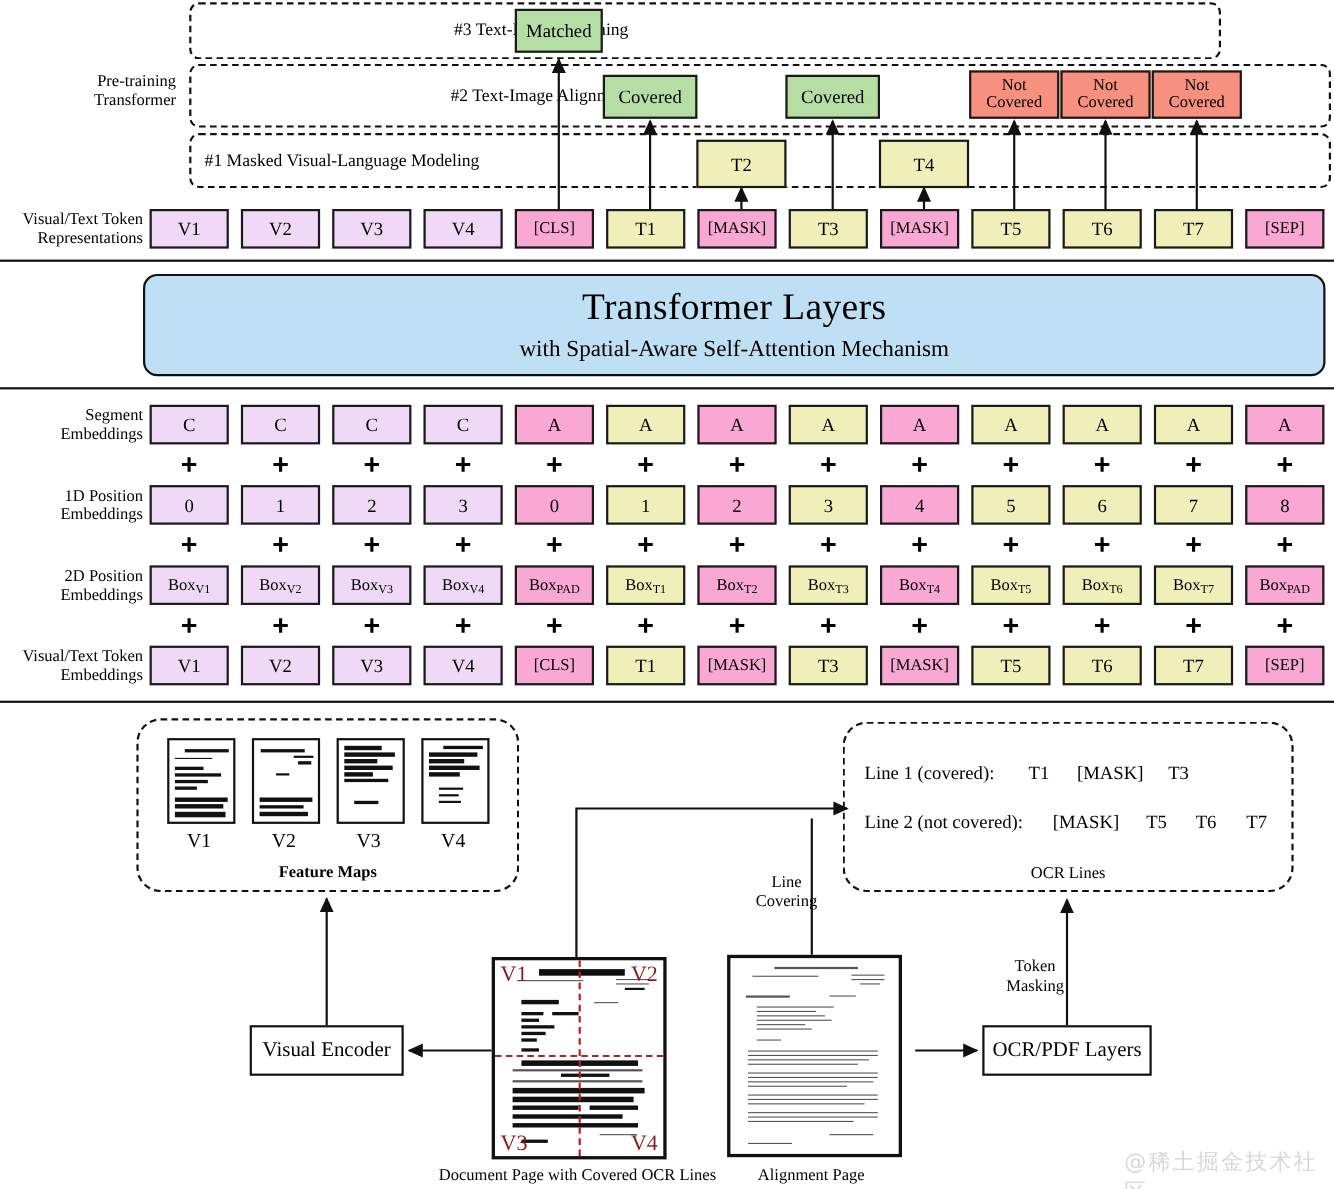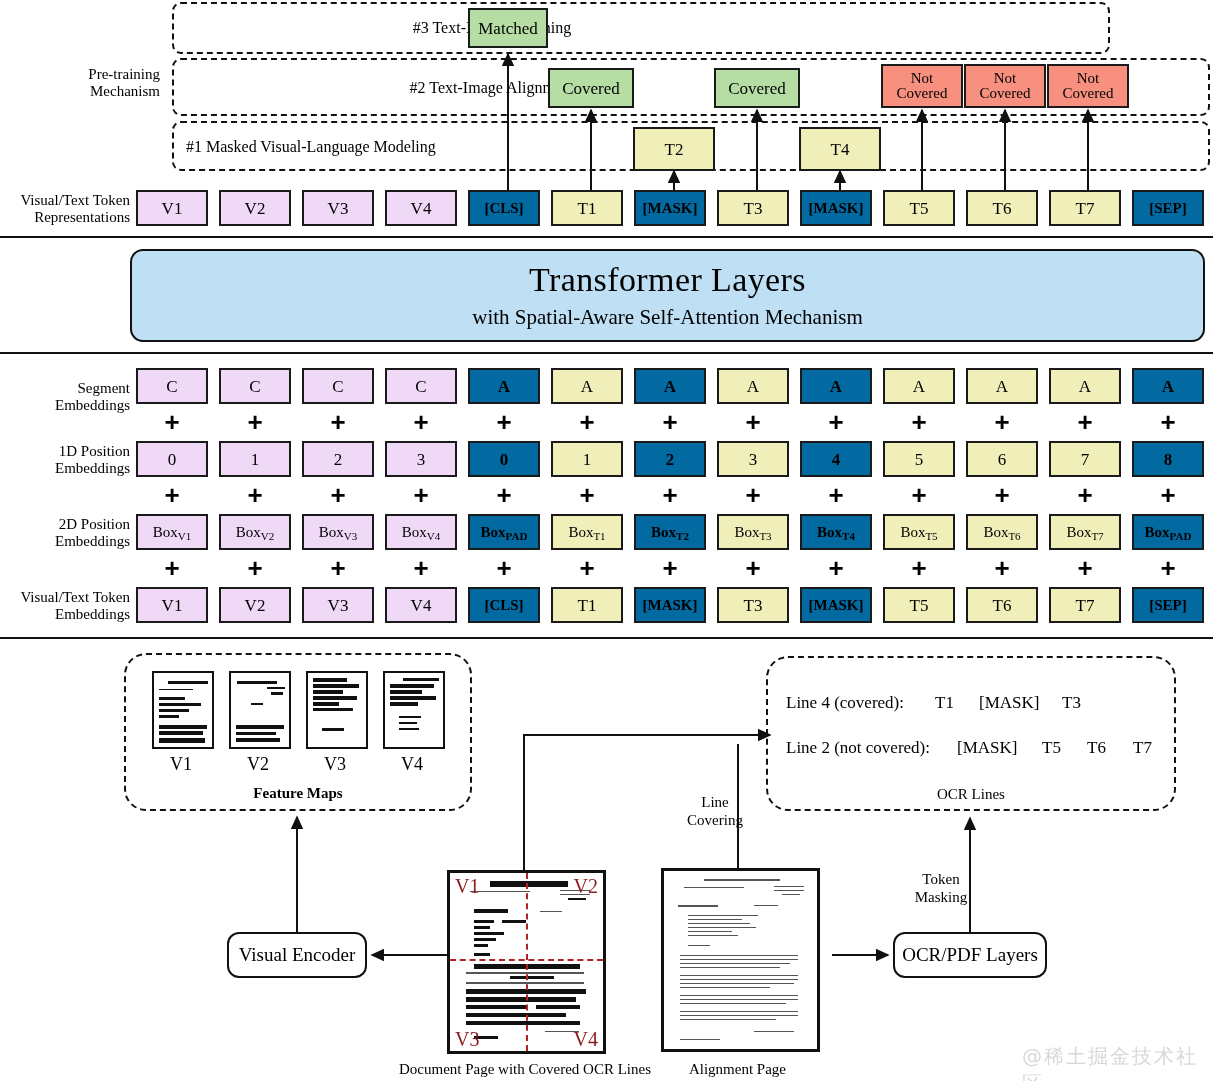"Pre-training" div { text: Mechanism -> Transformer }
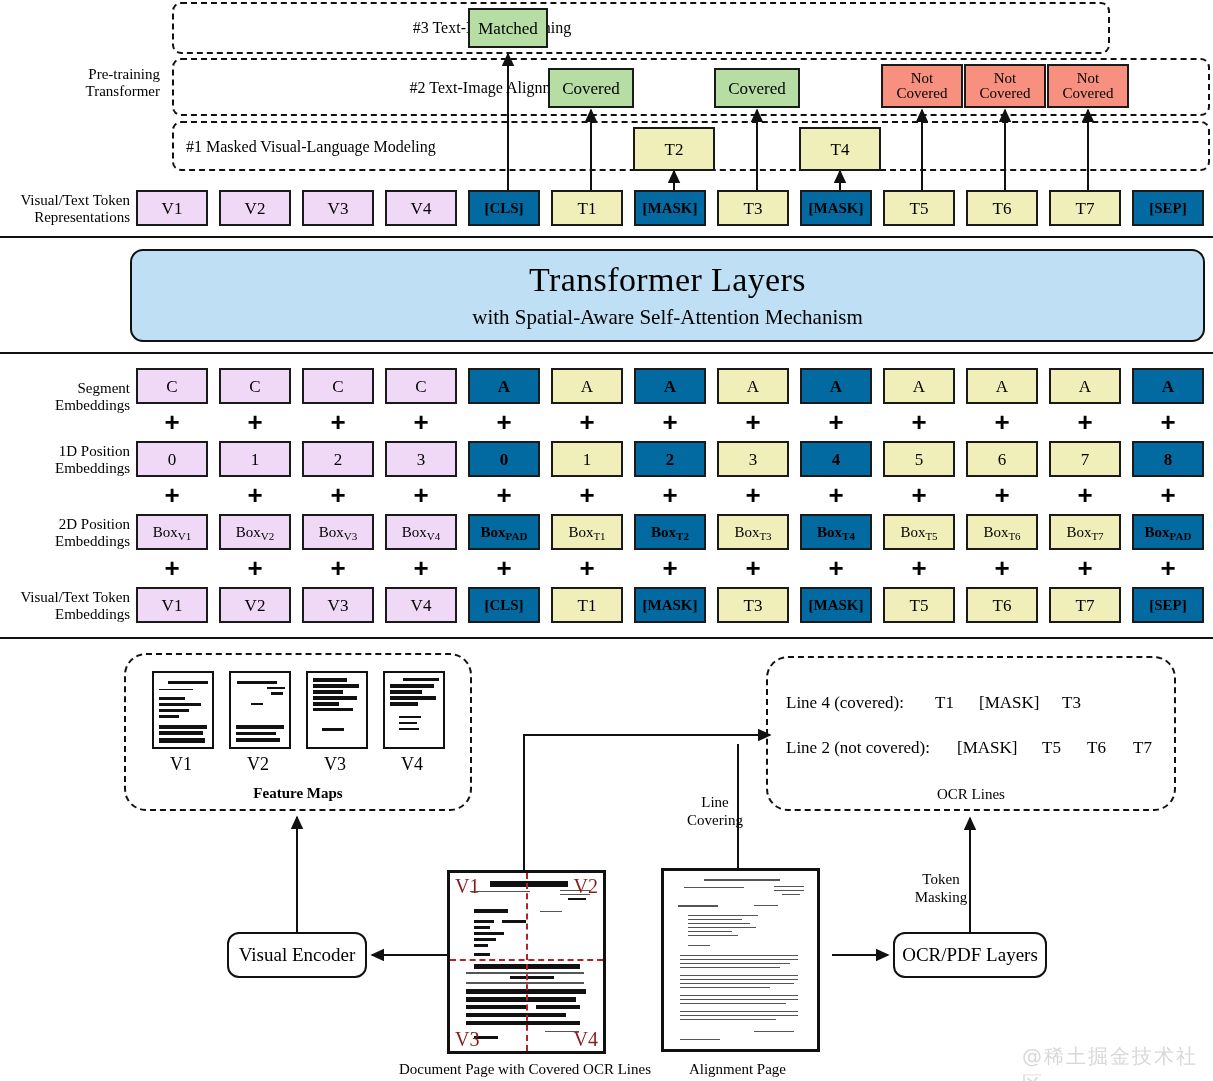"[CLS]" .c-blue { background: #0369a1 -> #f9a8d4; font-weight: bold -> none }
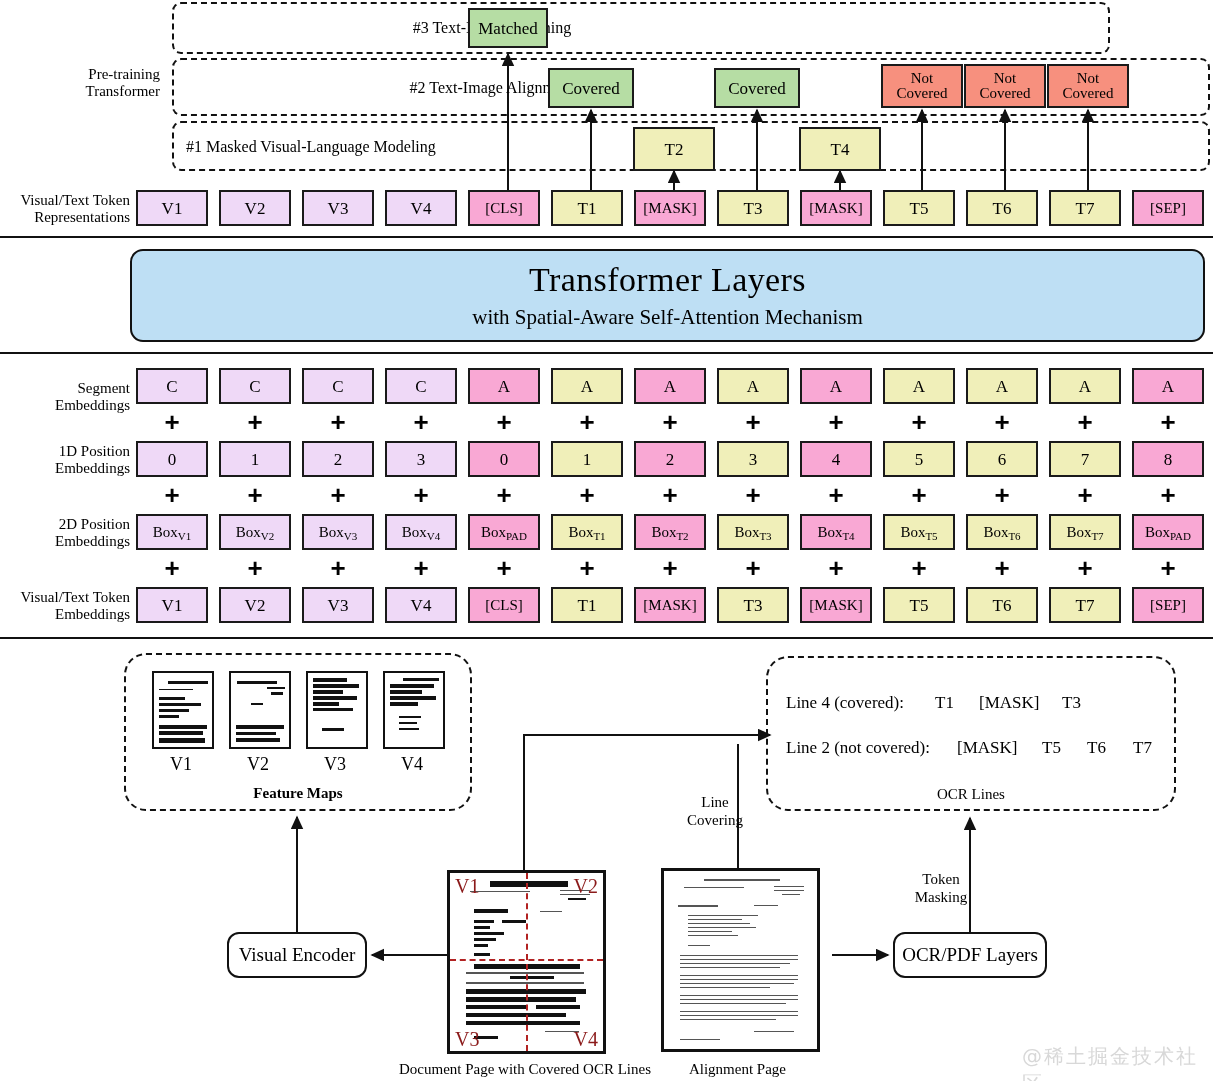"Segment" div.rowlabel { top: 380px -> 370px }
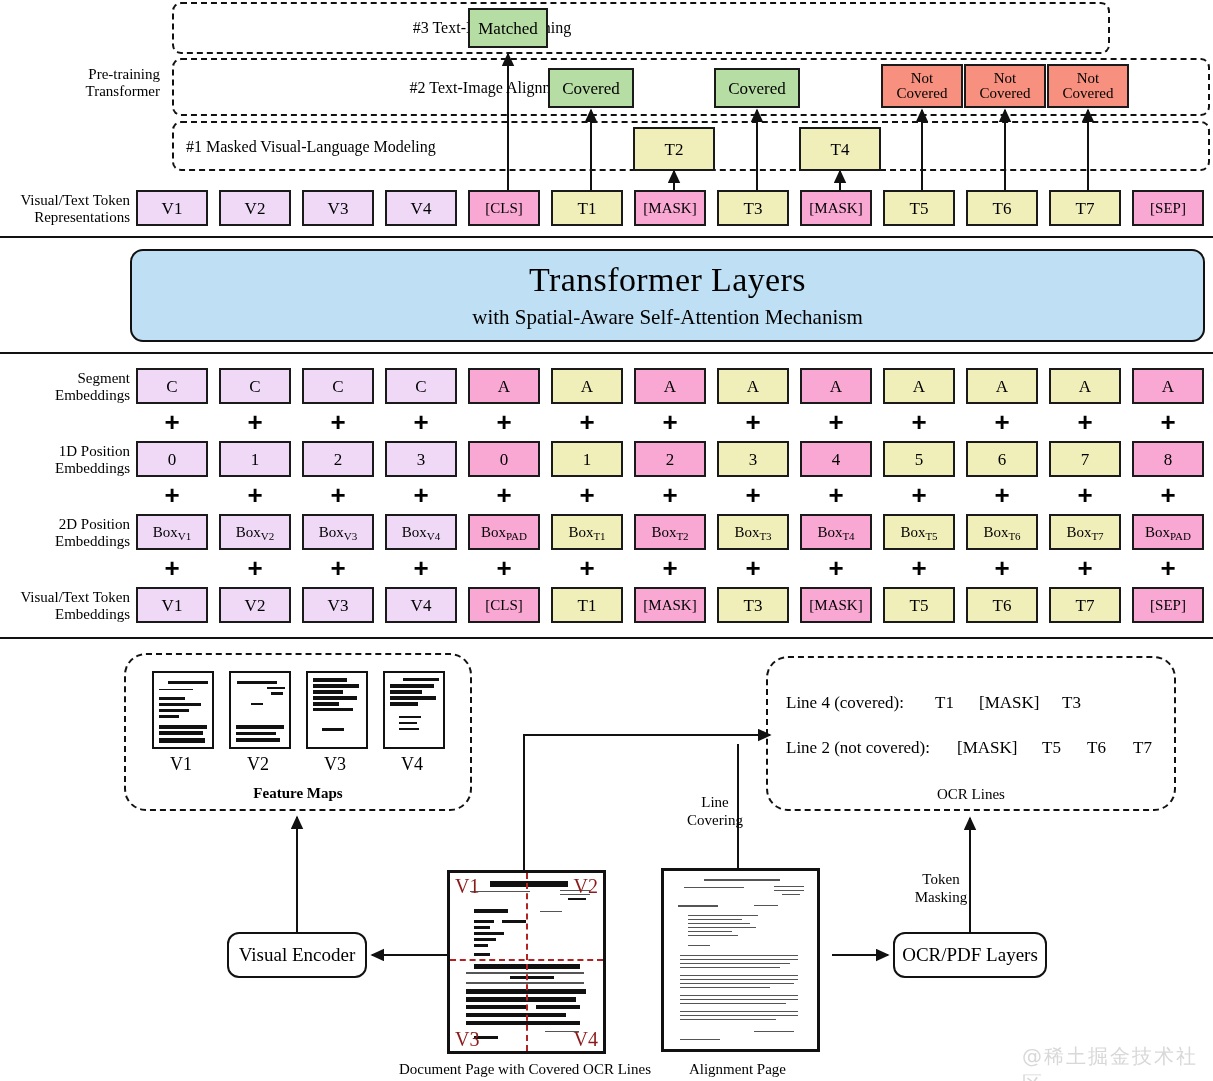"Line 4 (covered):" span { text: 4 -> 1 }
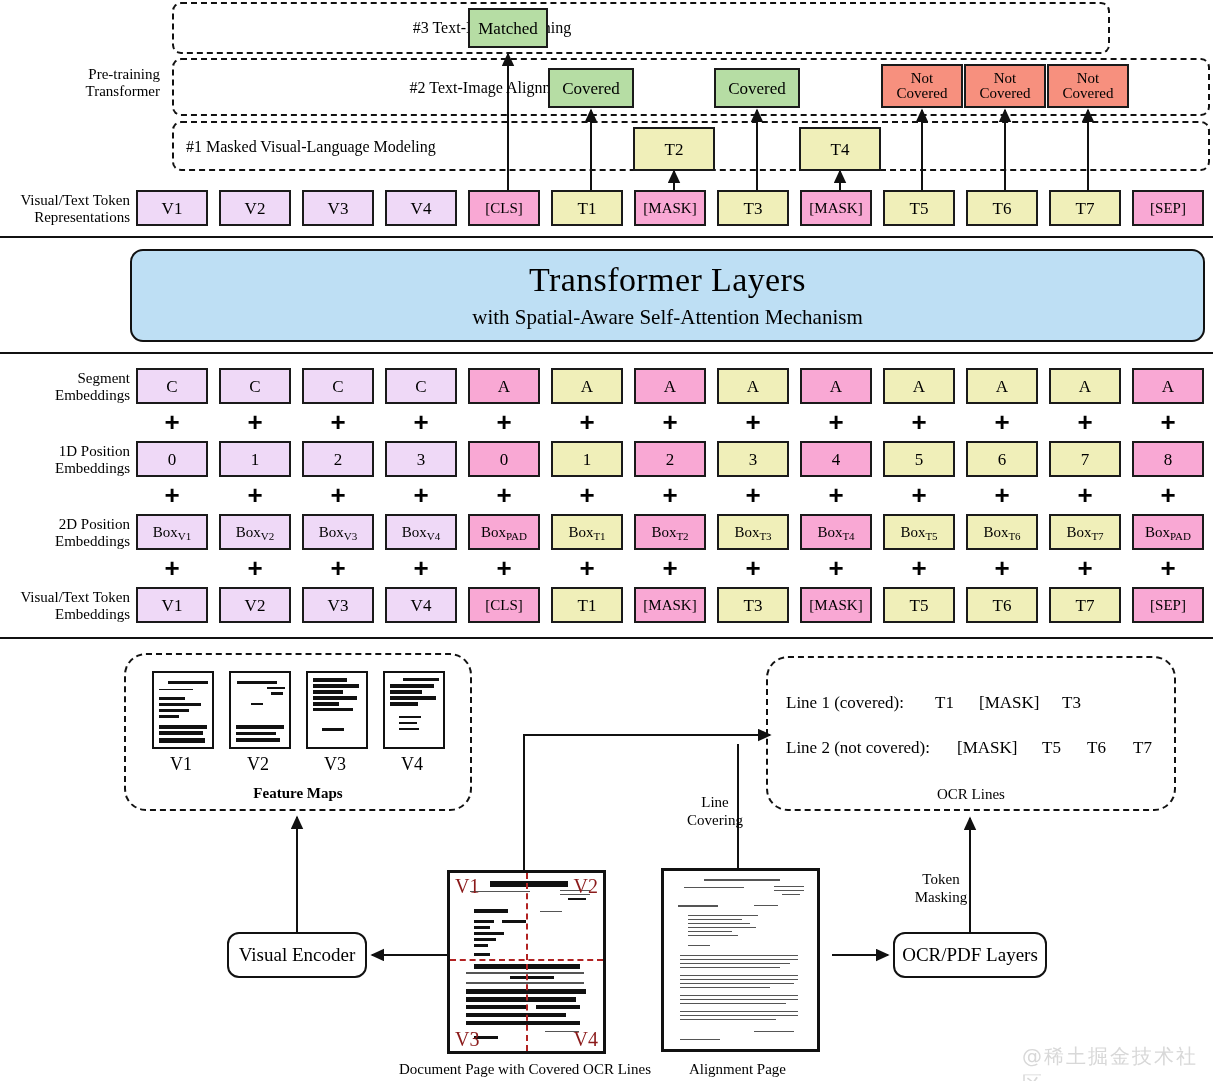"Visual Encoder" .procbox { border-radius: 12px -> 0 }
